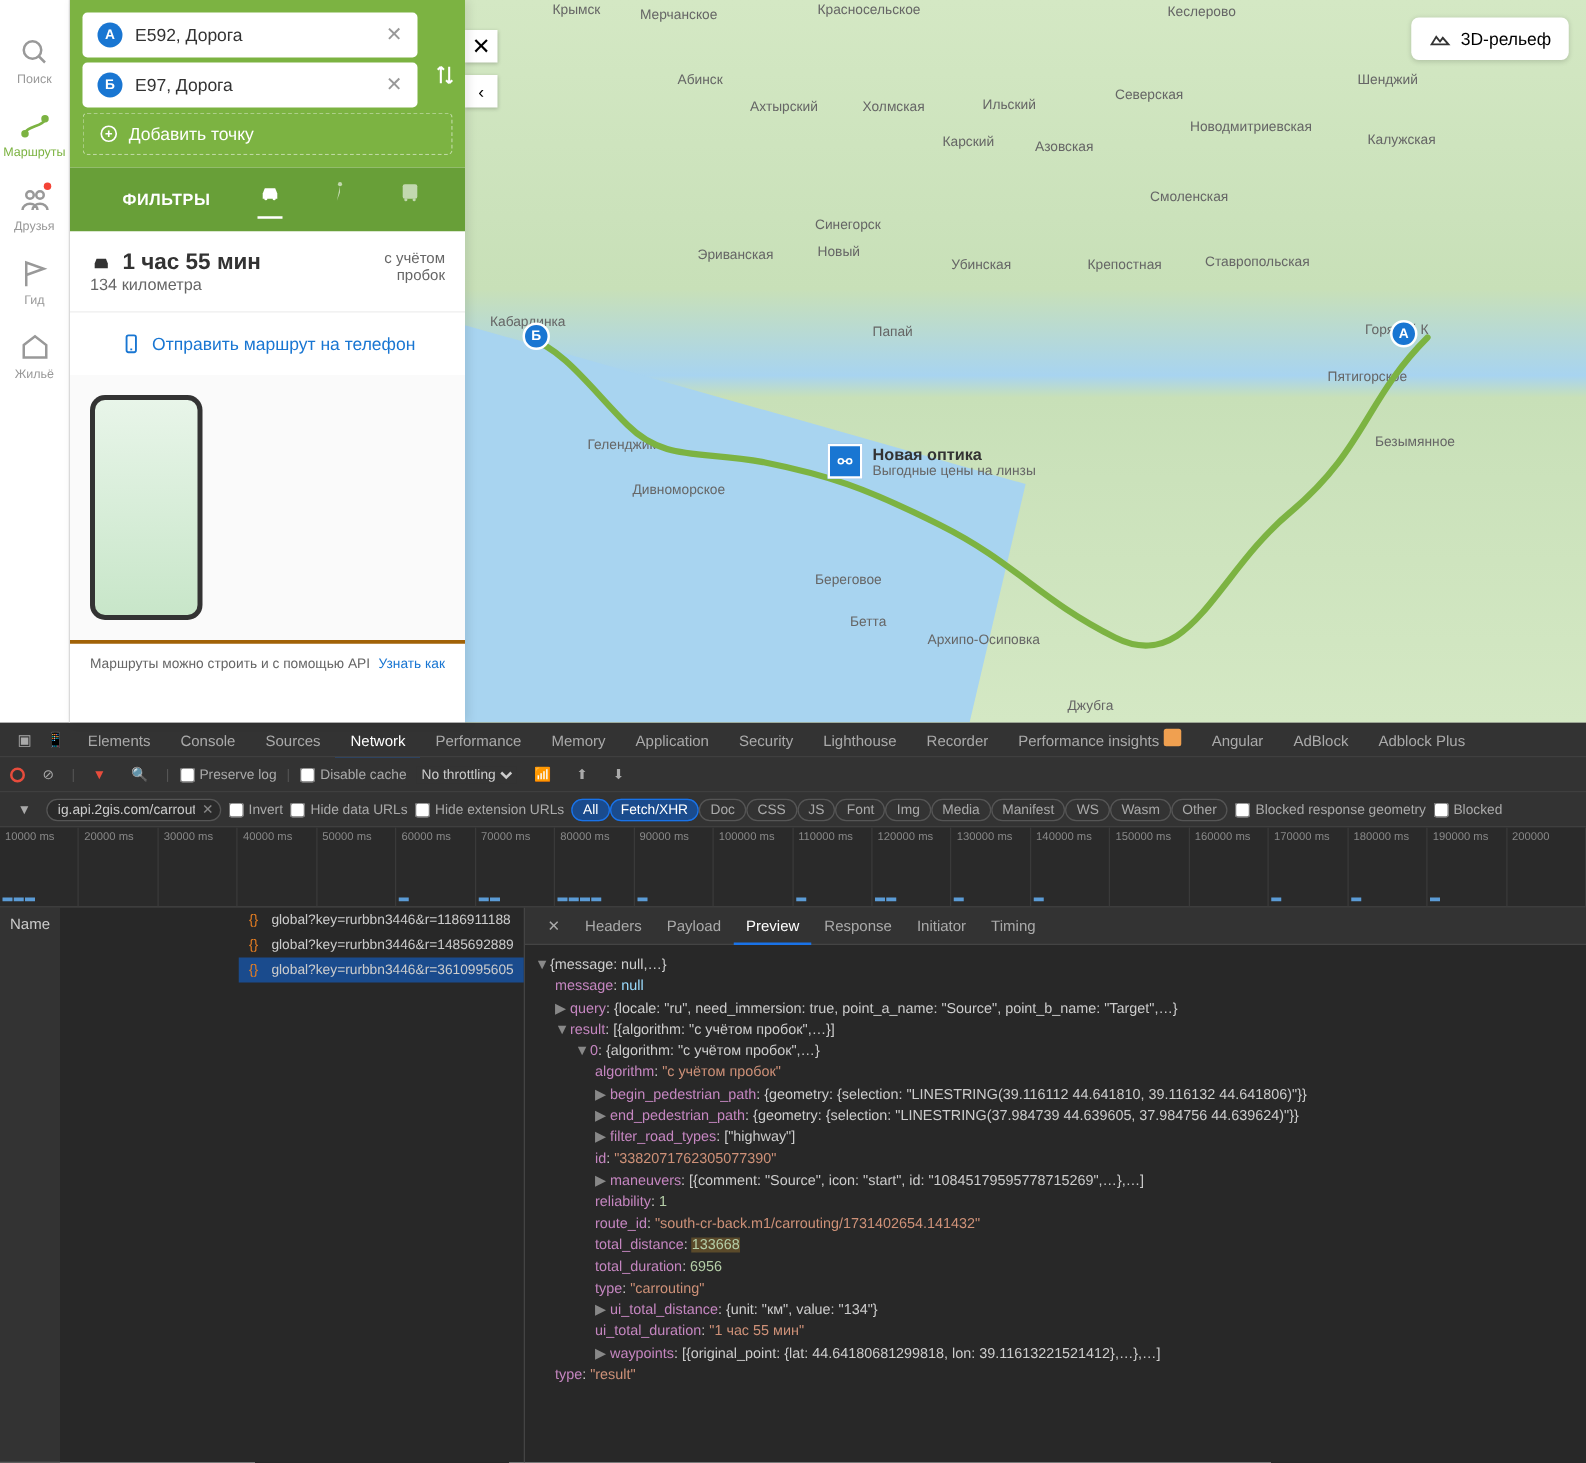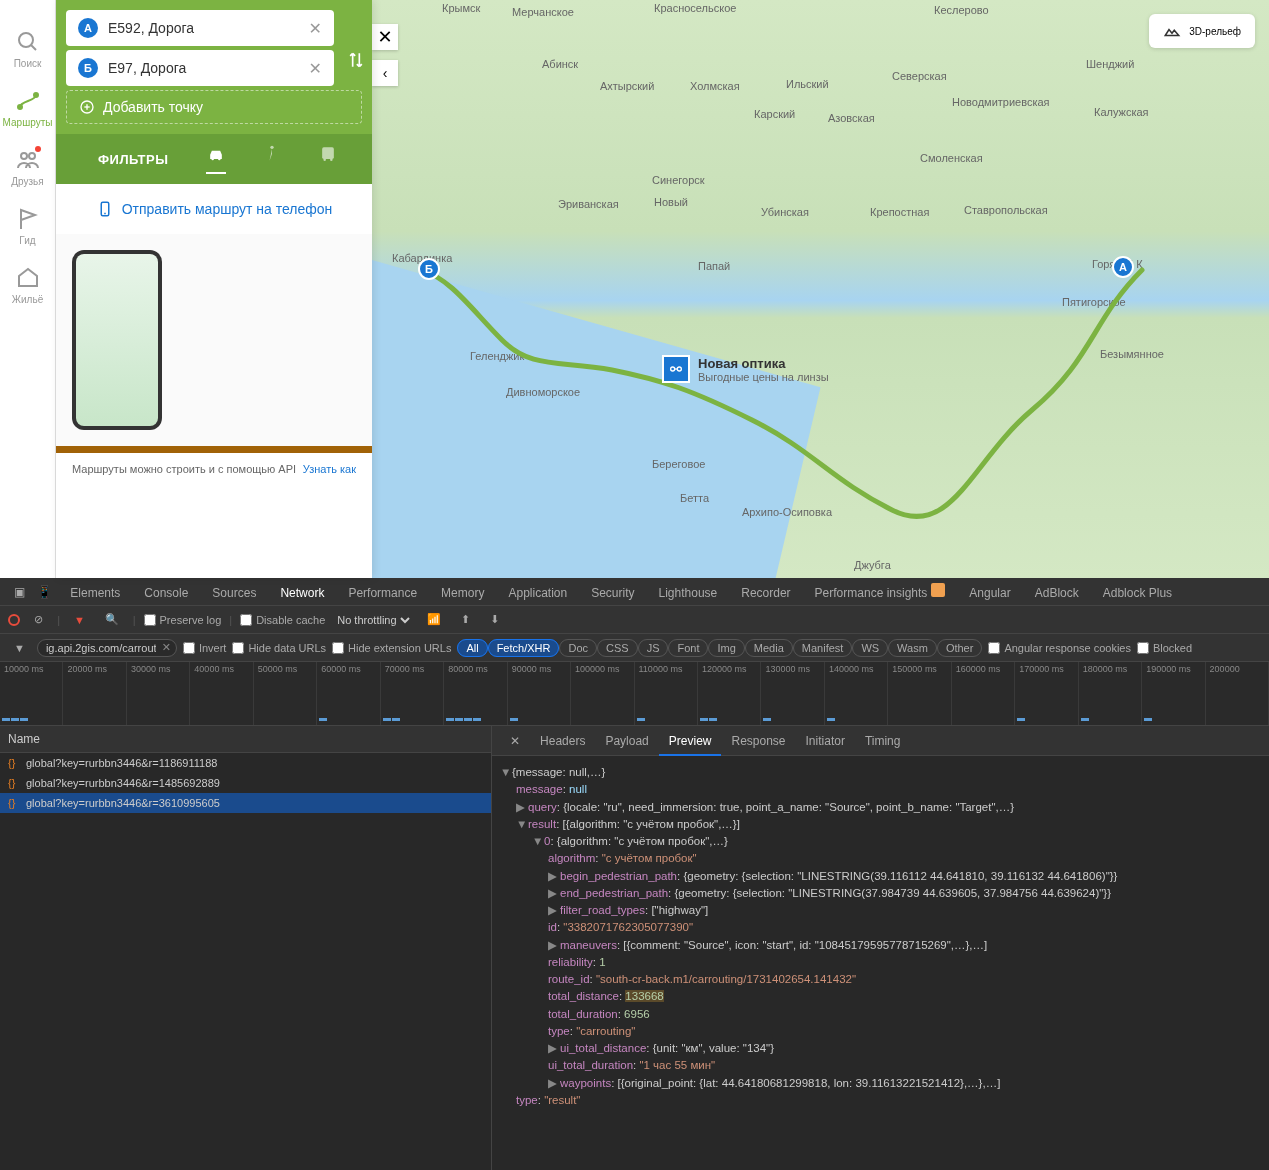"3D-рельеф" .relief-btn { font-size: 10px -> 14px }
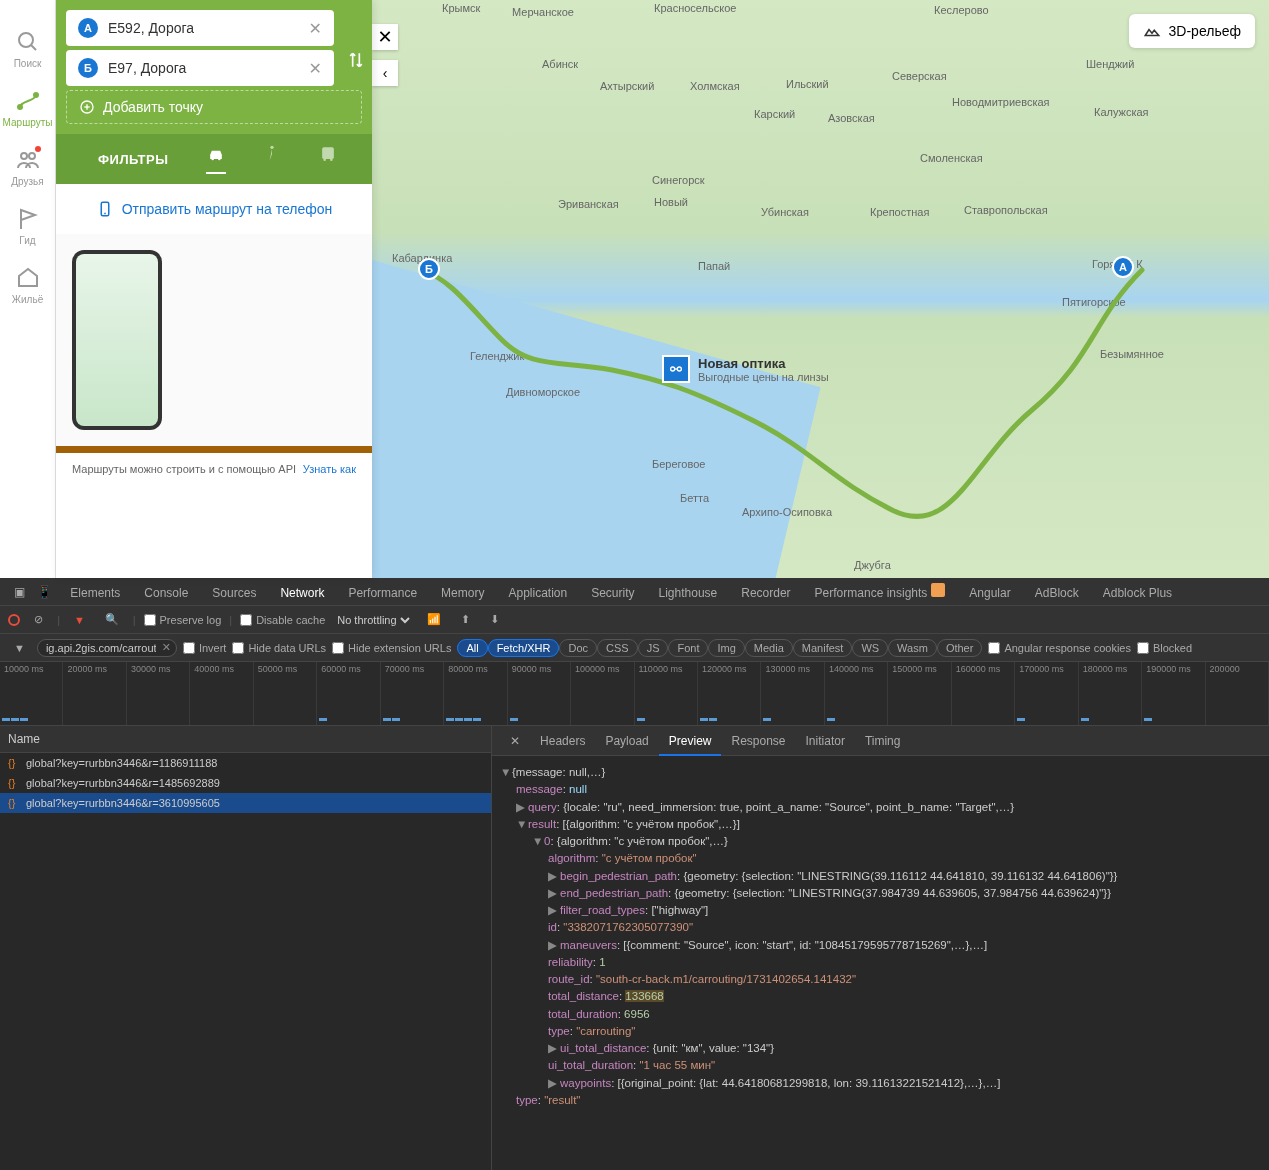"1 час 55 мин" div.route-summary { html: none -> <div> <div> <div> <svg> <path></path> </svg> <span>1 час 55 мин</span> </div> <div>134 километра</div> </div> <div> <div>с учётом</div> <div>пробок</div> </div> </div> }
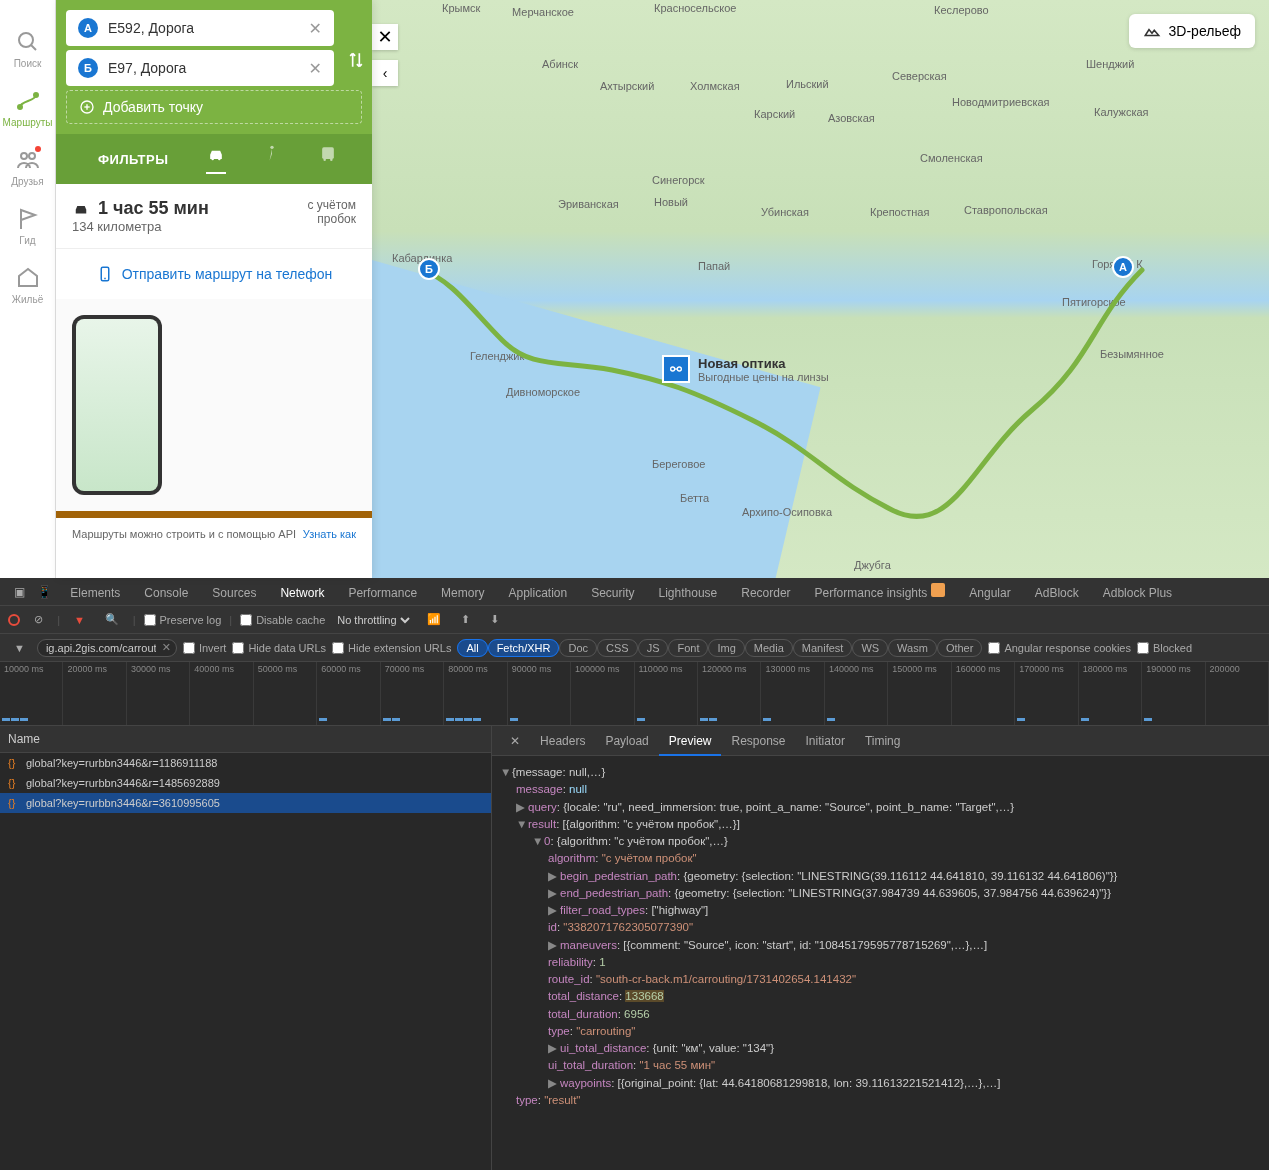"Маршруты можно строить и с" .api-note { border-top: 7px solid #a16207 -> 3px solid #a16207 }
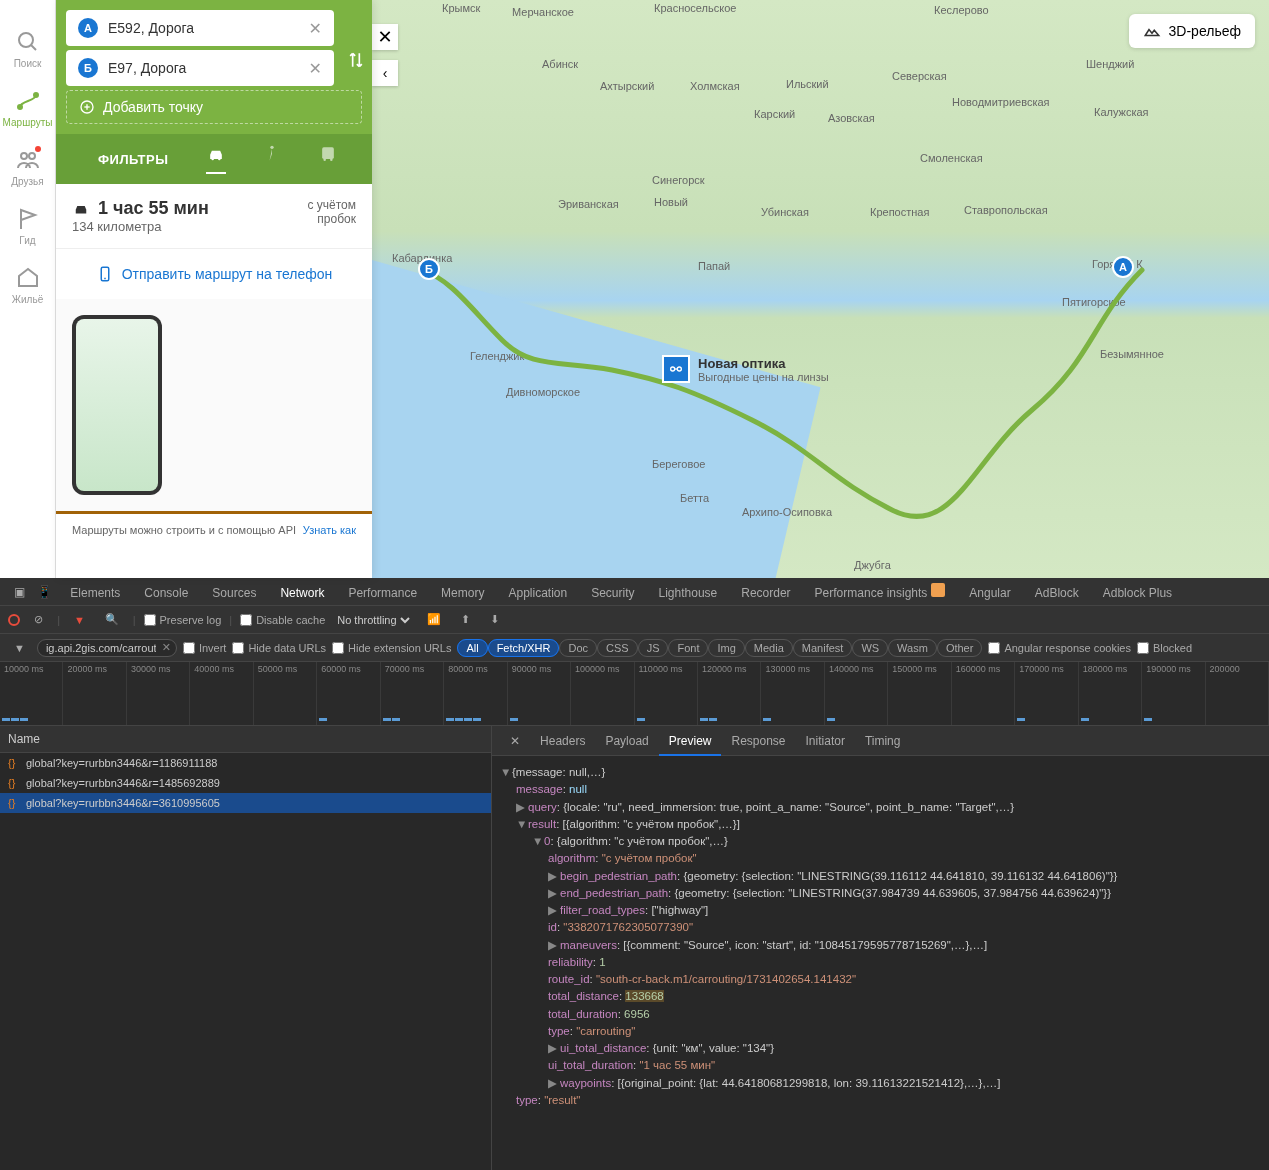"Angular response cookies" span { text: Angular response cookies -> Blocked response geometry }
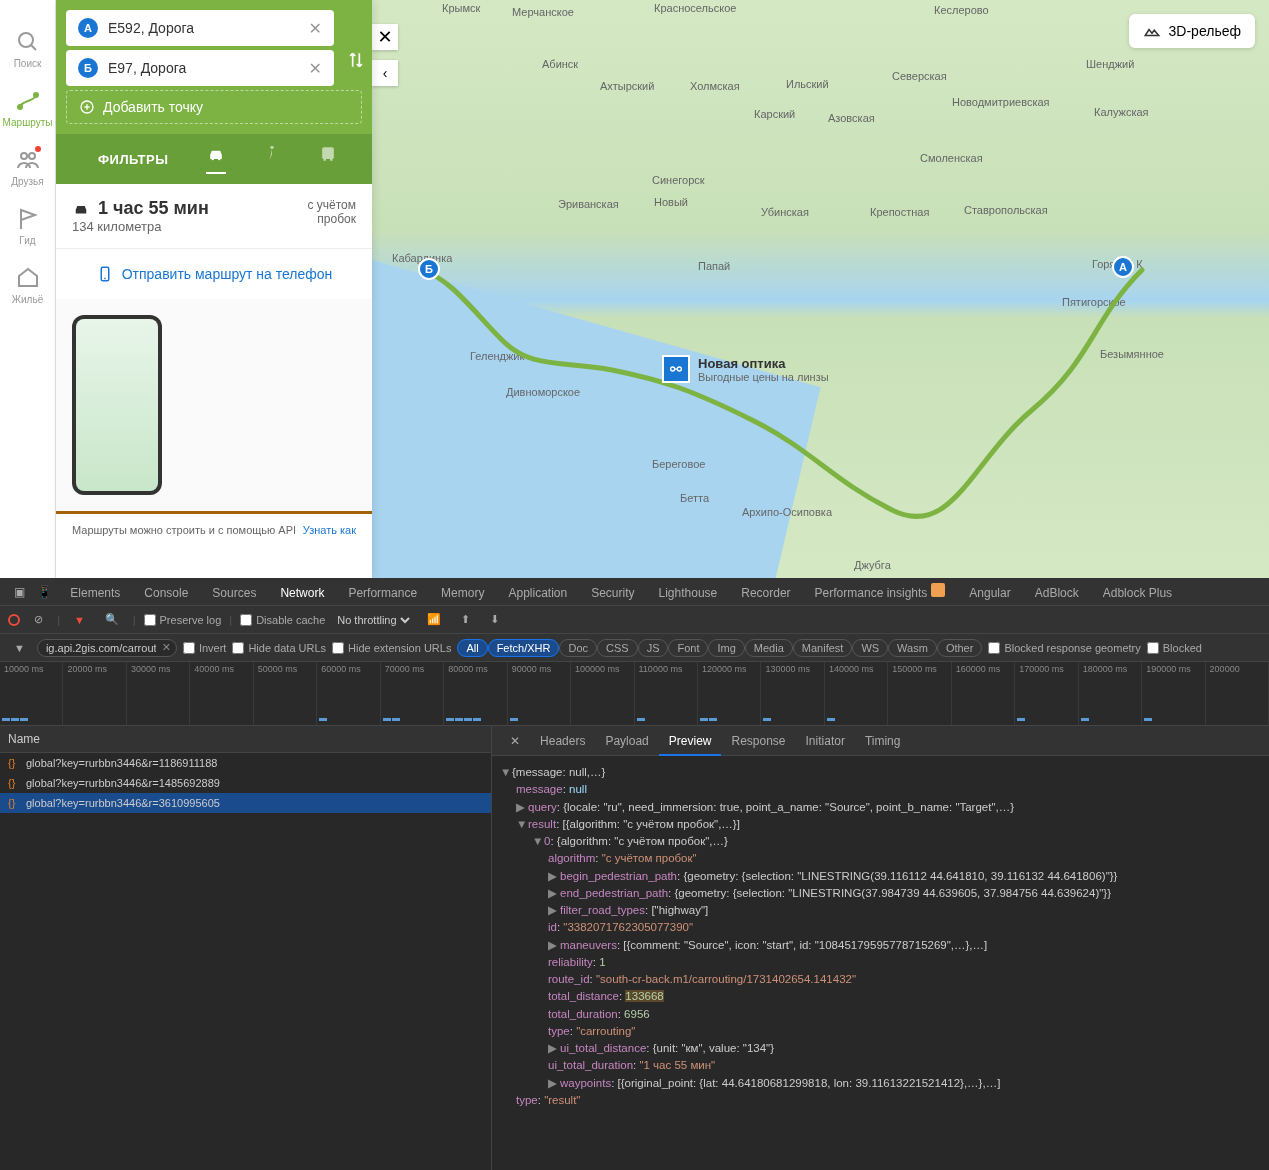"Name" .dt-names { flex-direction: column -> row; justify-content: none -> space-between; width: 492px -> 420px }
